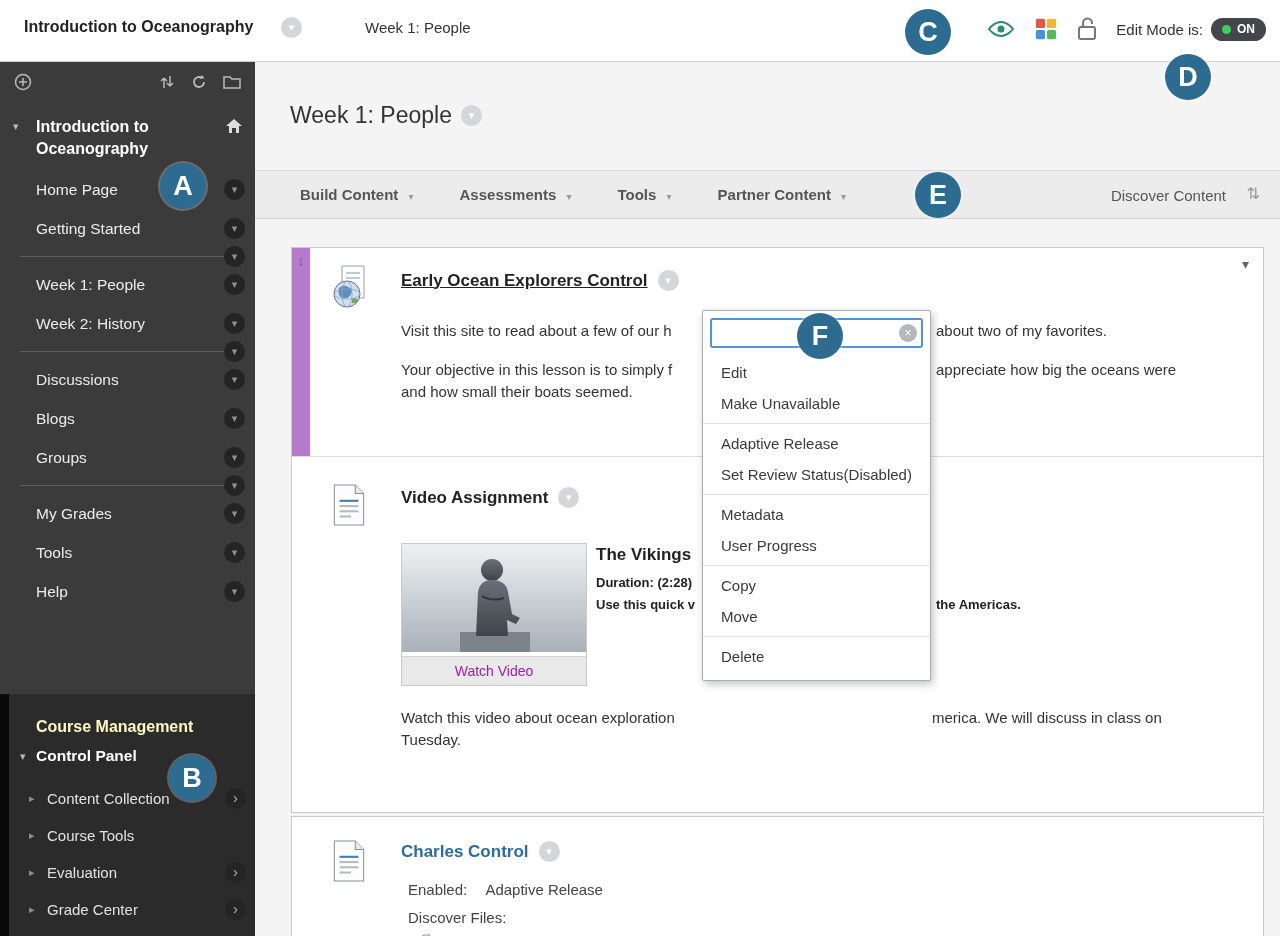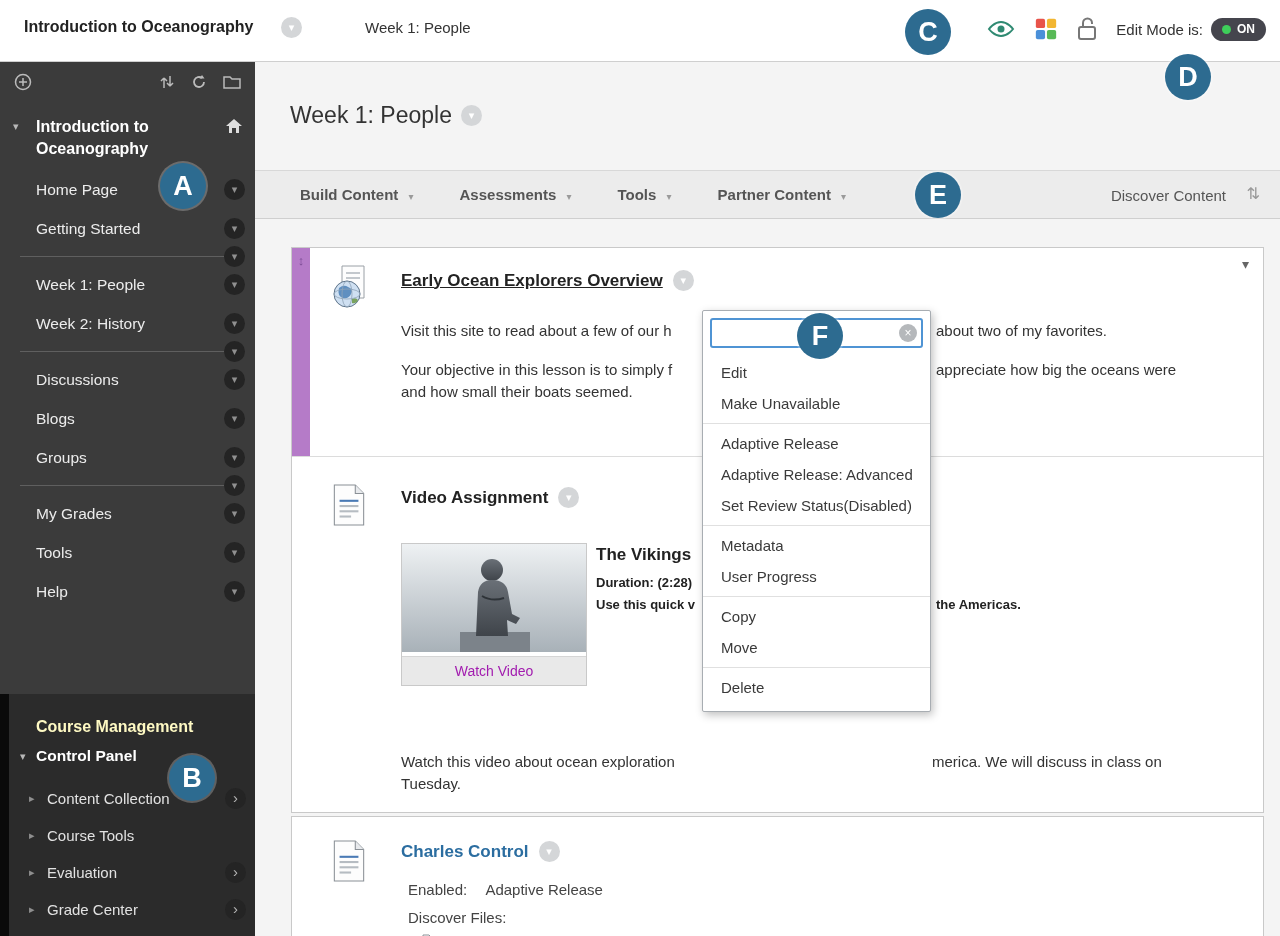"Early Ocean Explorers Overview" span.t-dark { text: Overview -> Control }
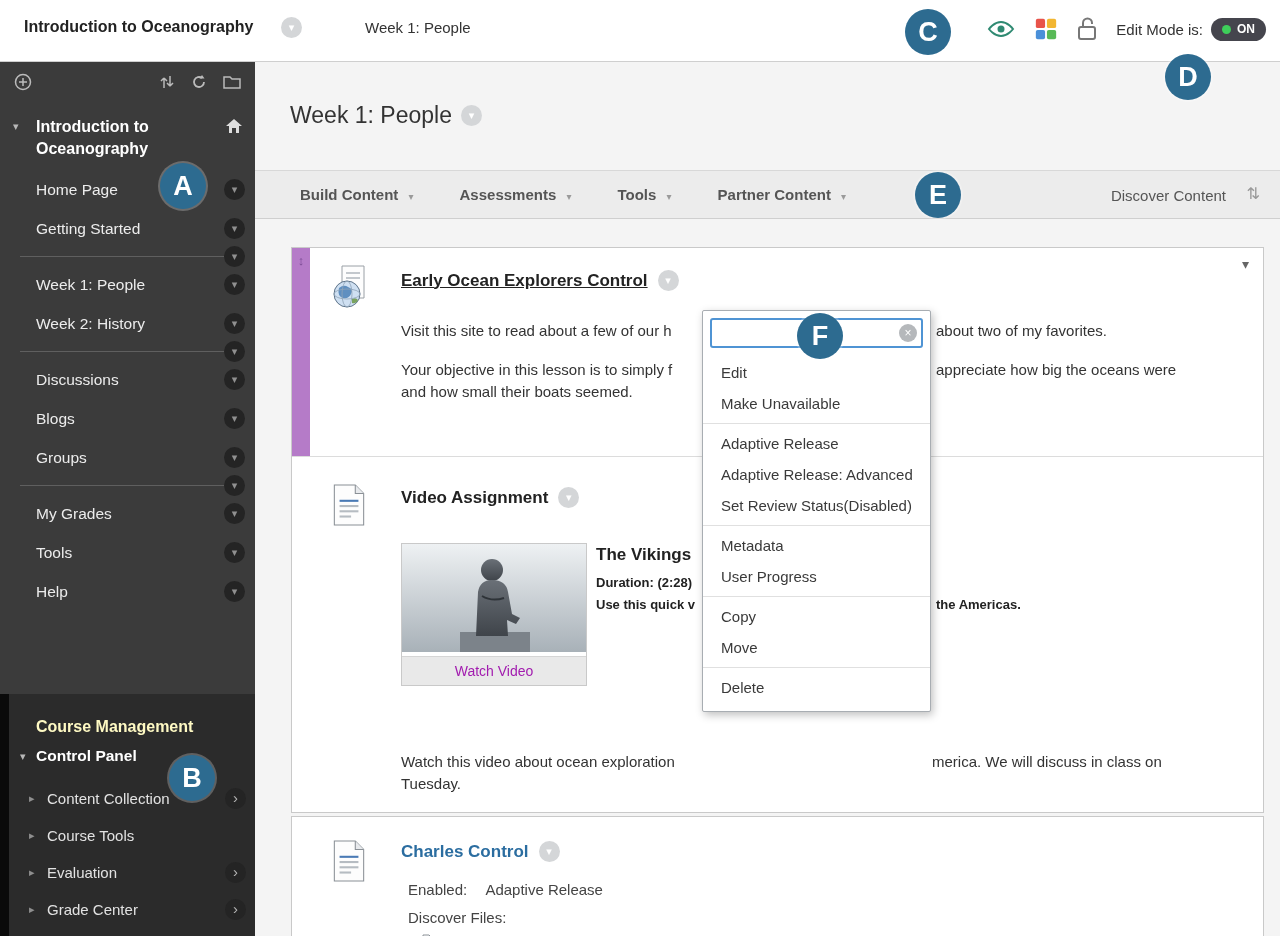"Adaptive Release: Advanced" div.ctx-it { html: <div>Adaptive Release: Advanced</div> -> none }
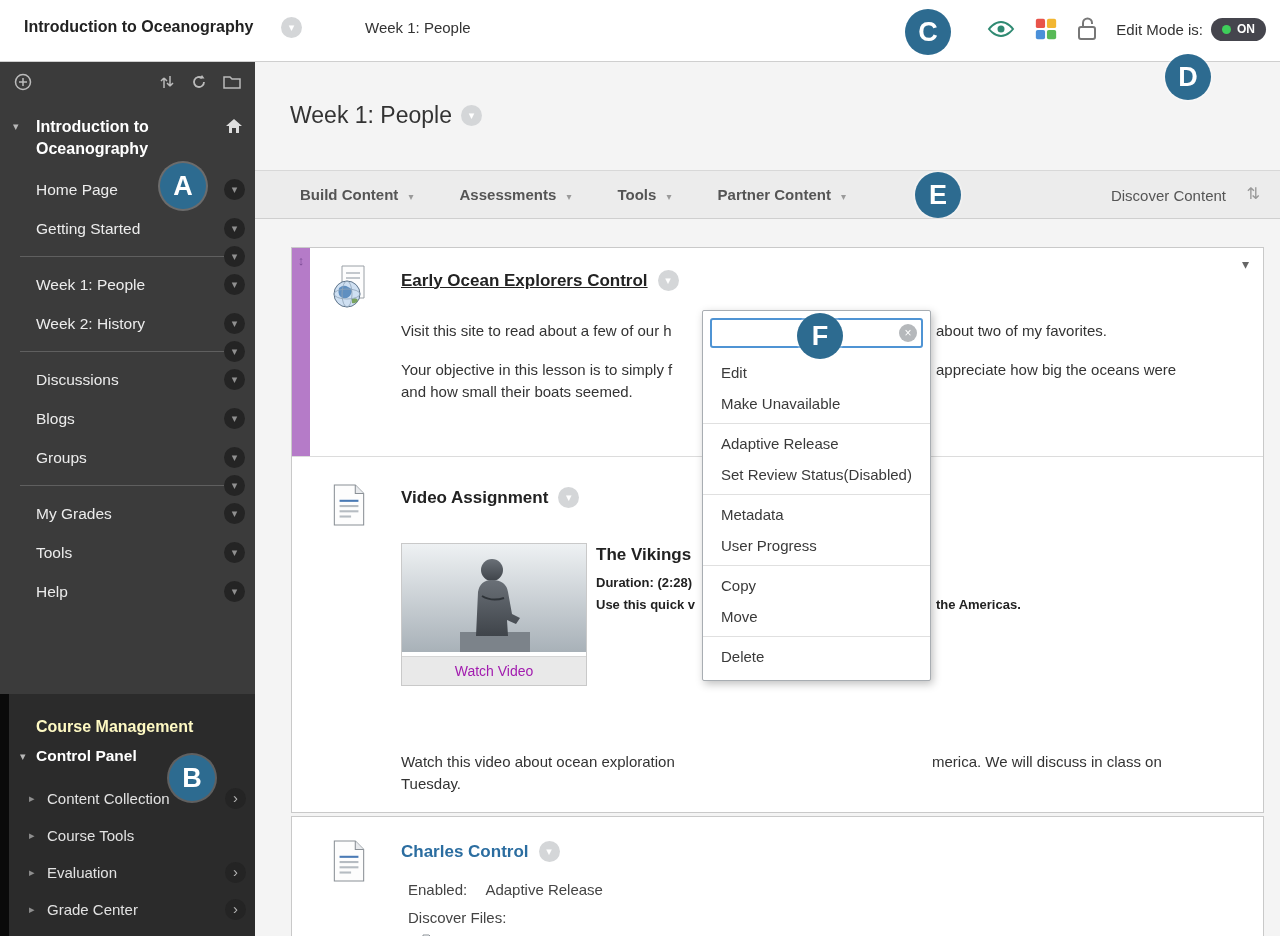"Watch this video about ocean" div { margin-top: 44px -> none }
